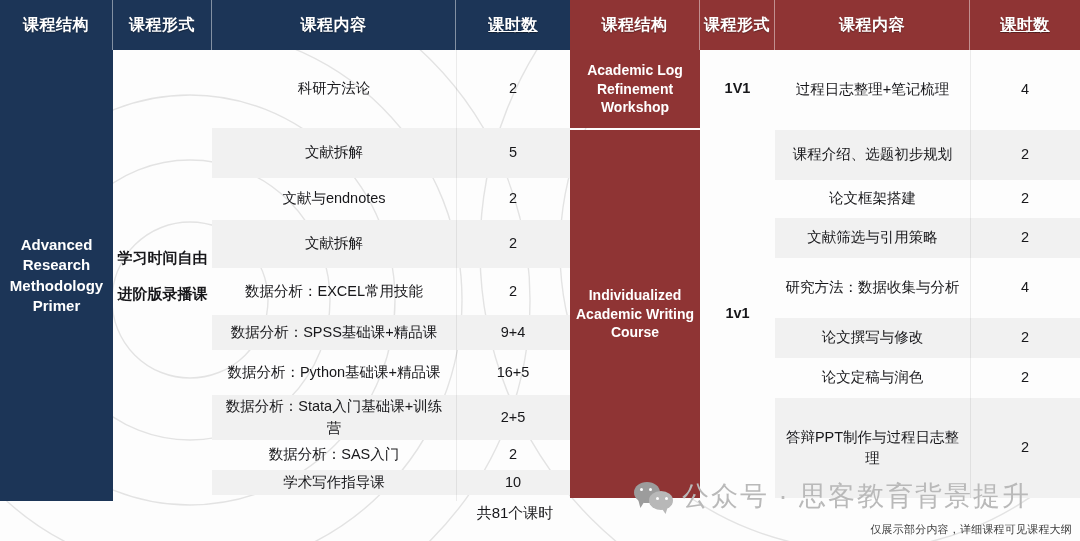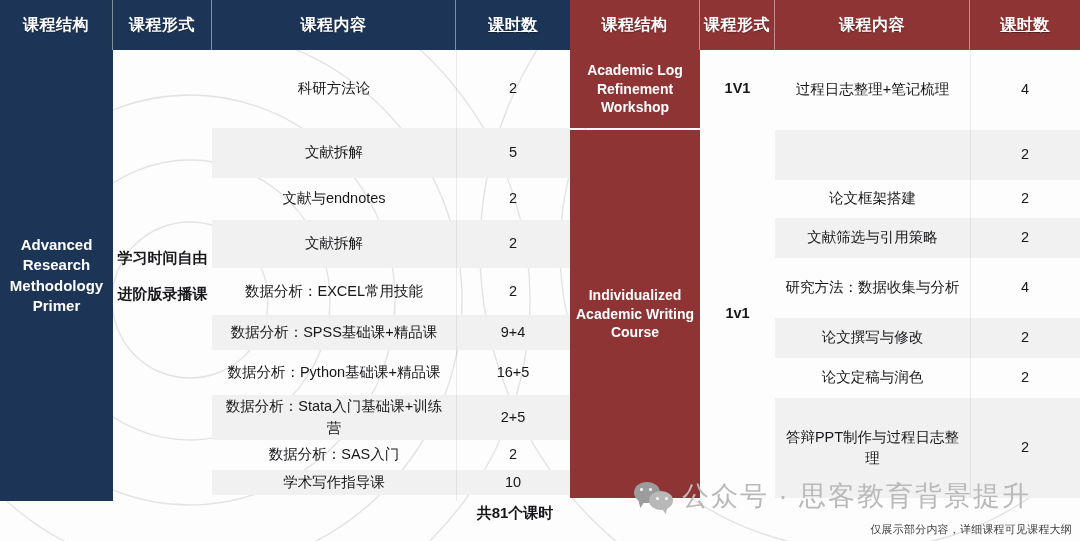"课程介绍、选题初步规划" div.rowcell { html: none -> <div>课程介绍、选题初步规划</div> }
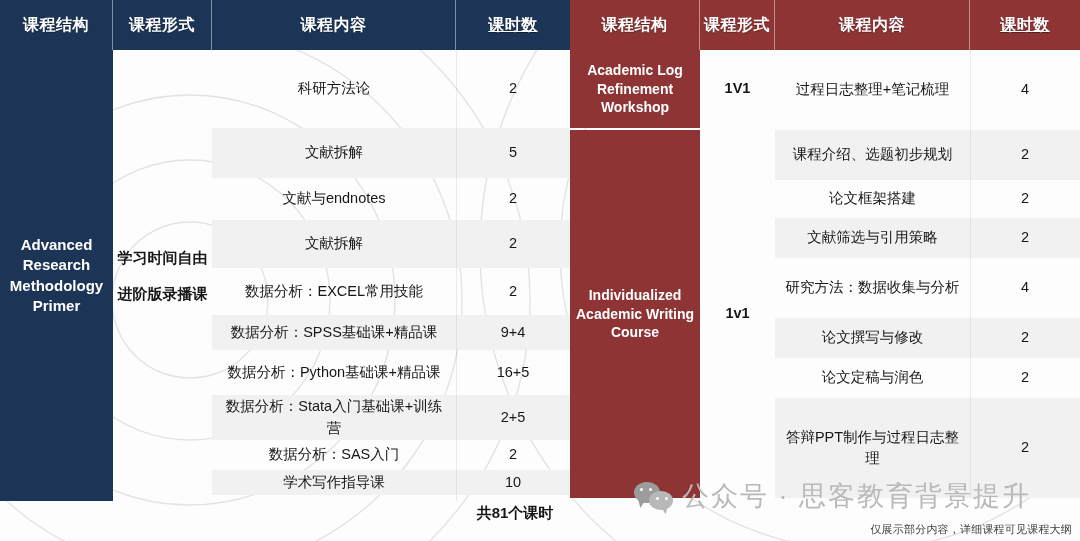"共81个课时" .total { font-weight: bold -> normal }
